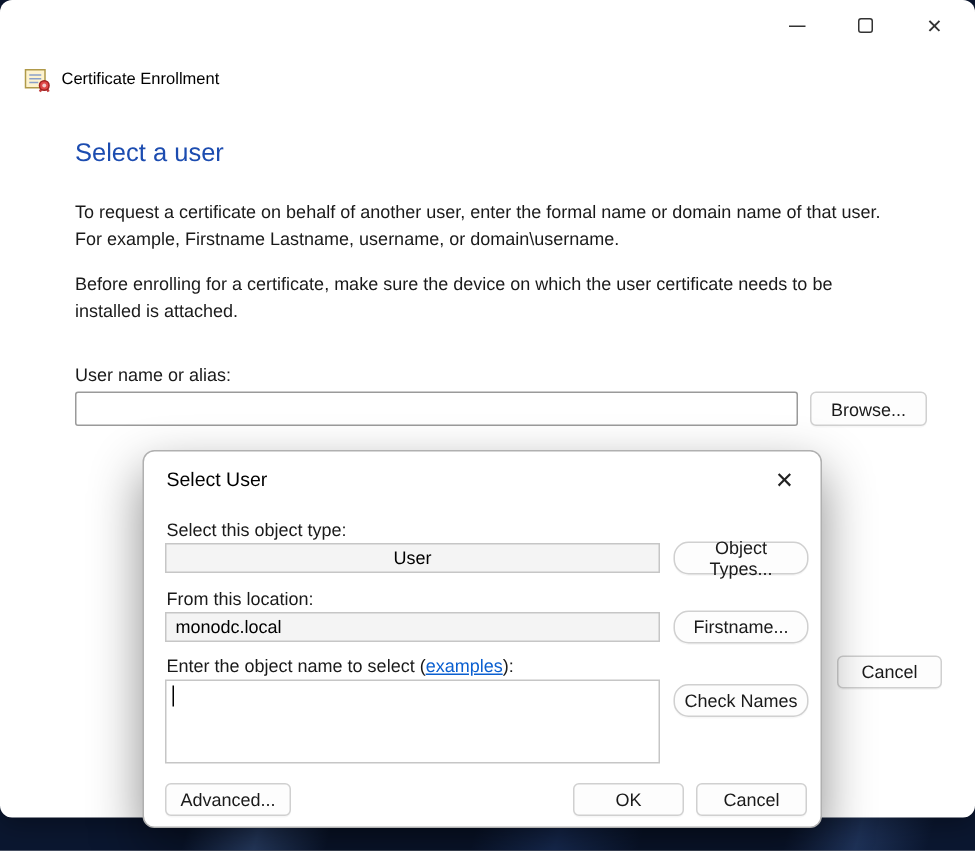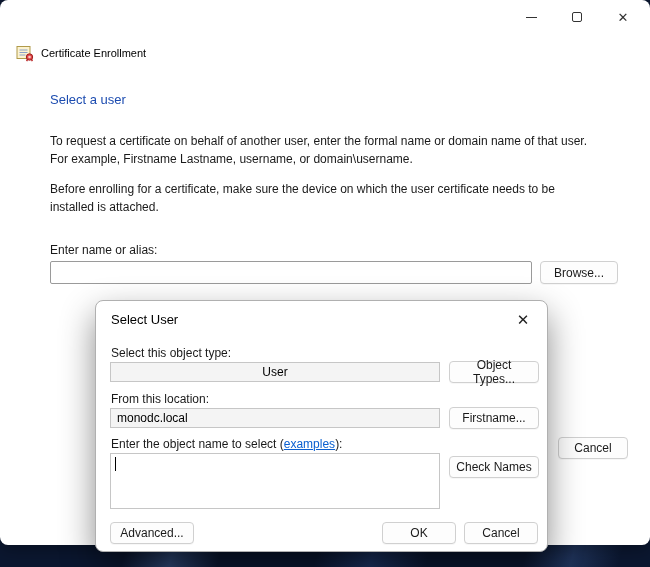"Select a user" .page-title { font-size: 13px -> 17px }
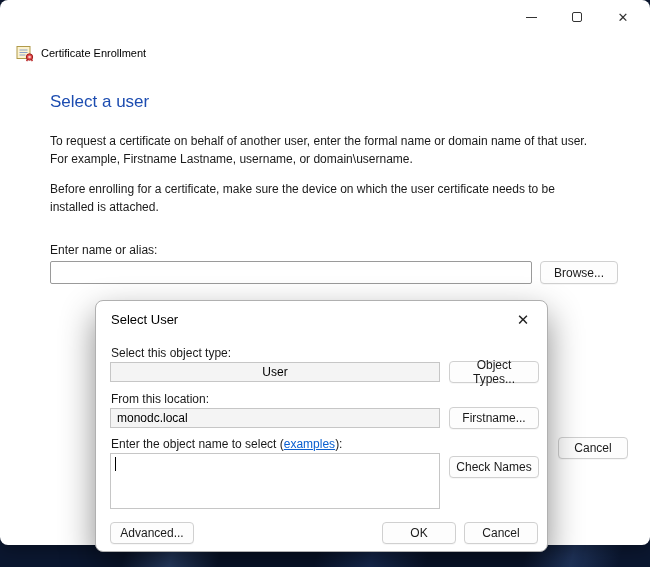"Enter name or alias:" label.username-label { text: Enter -> User }
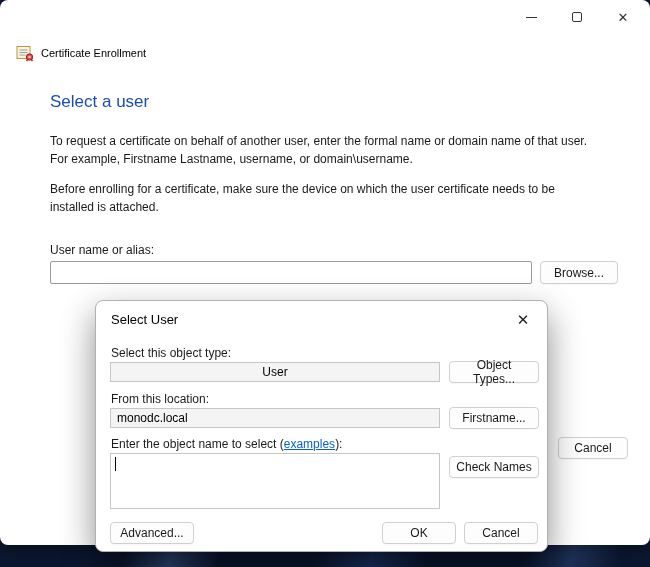"Object Types..." .dlg-btn { border-radius: none -> 10px }
